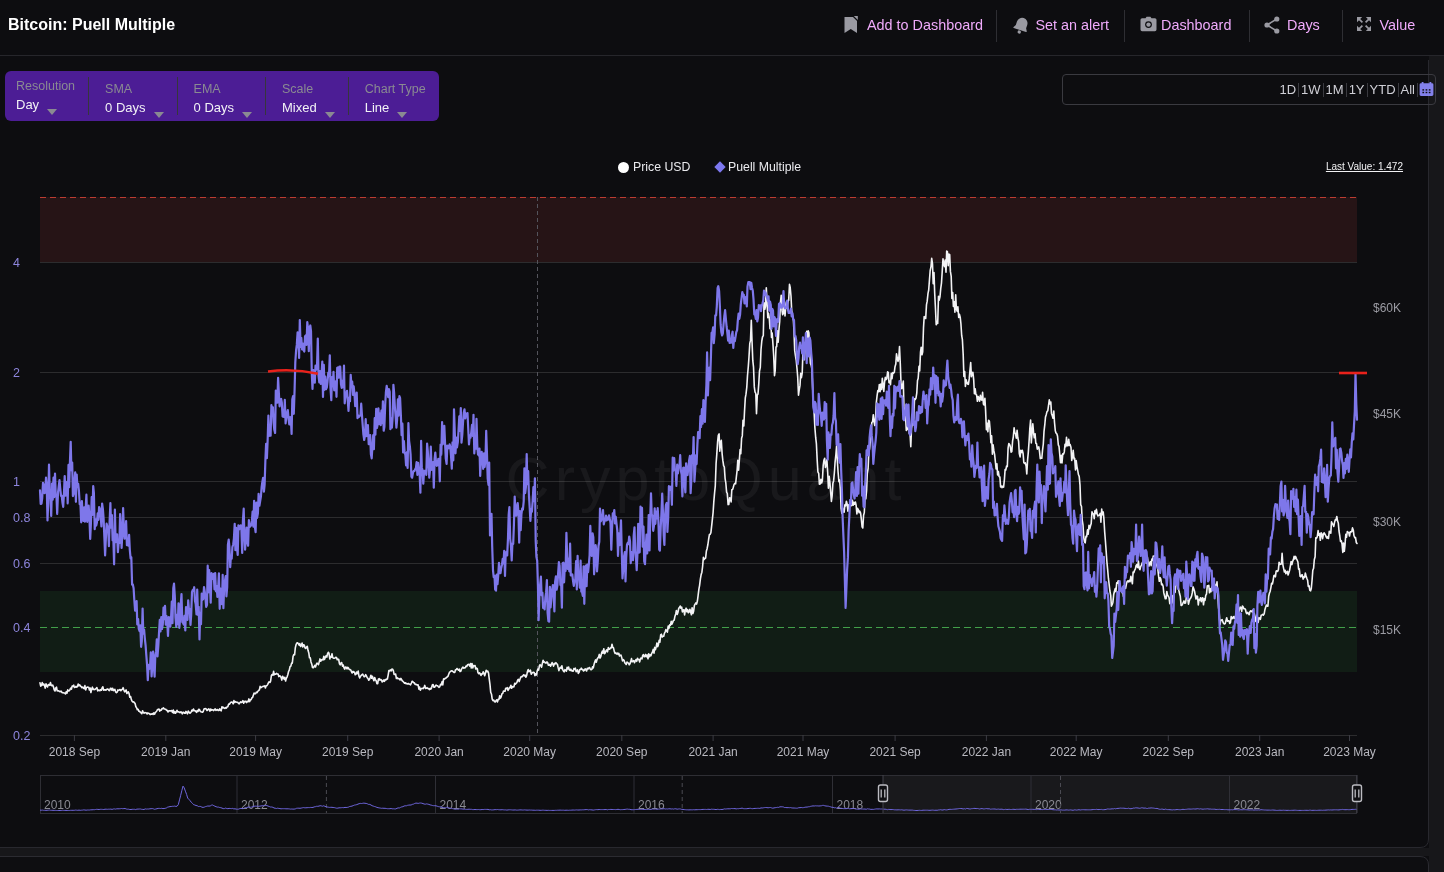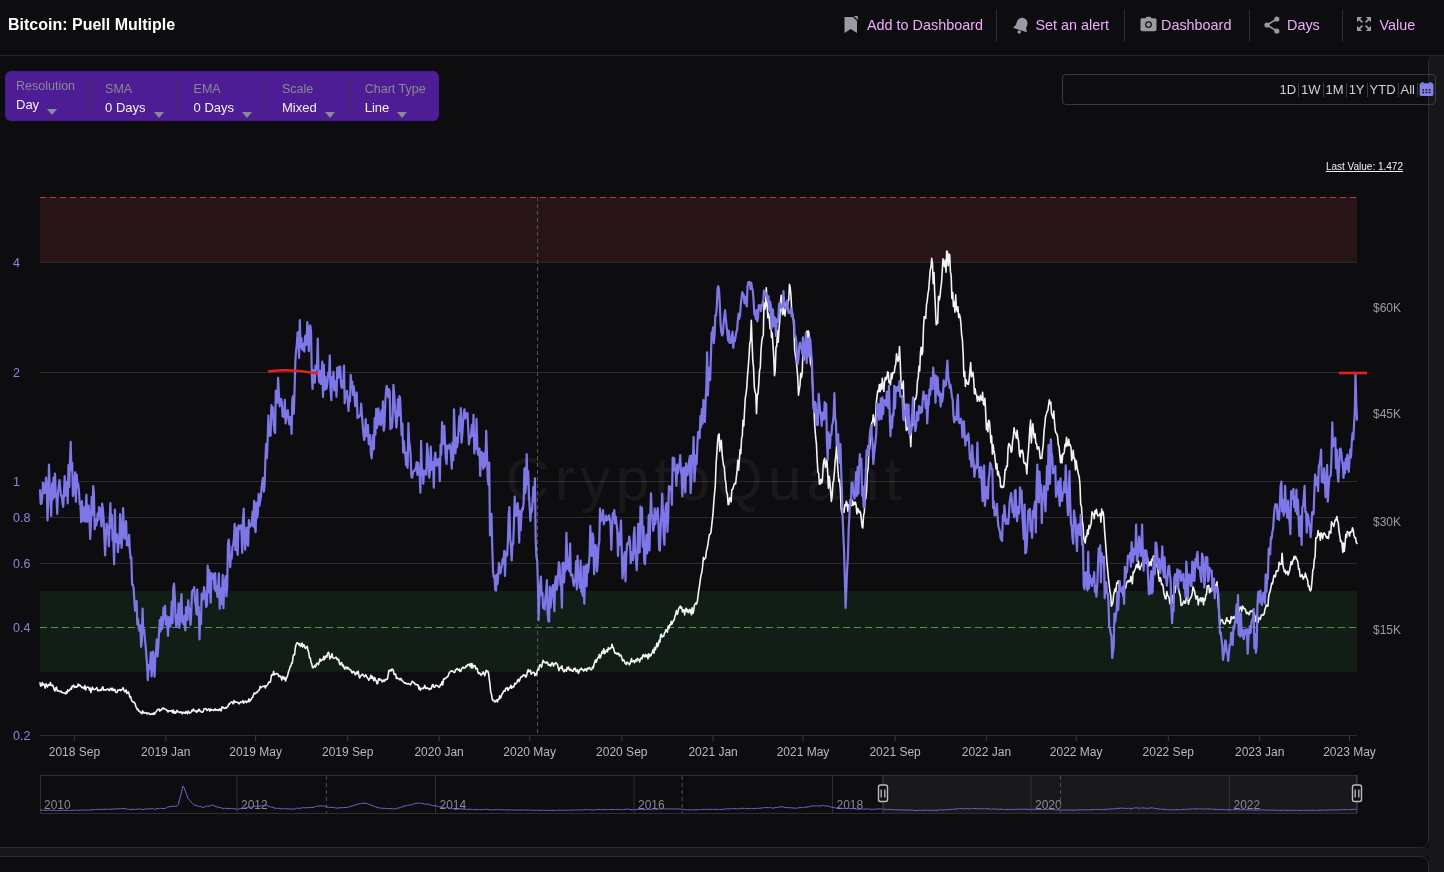"Price USD" div.leg { html: none -> <div> <div> <span></span> <span>Price USD</span> </div> <div> <span></span> <span>Puell Multiple</span> </div> </div> }
